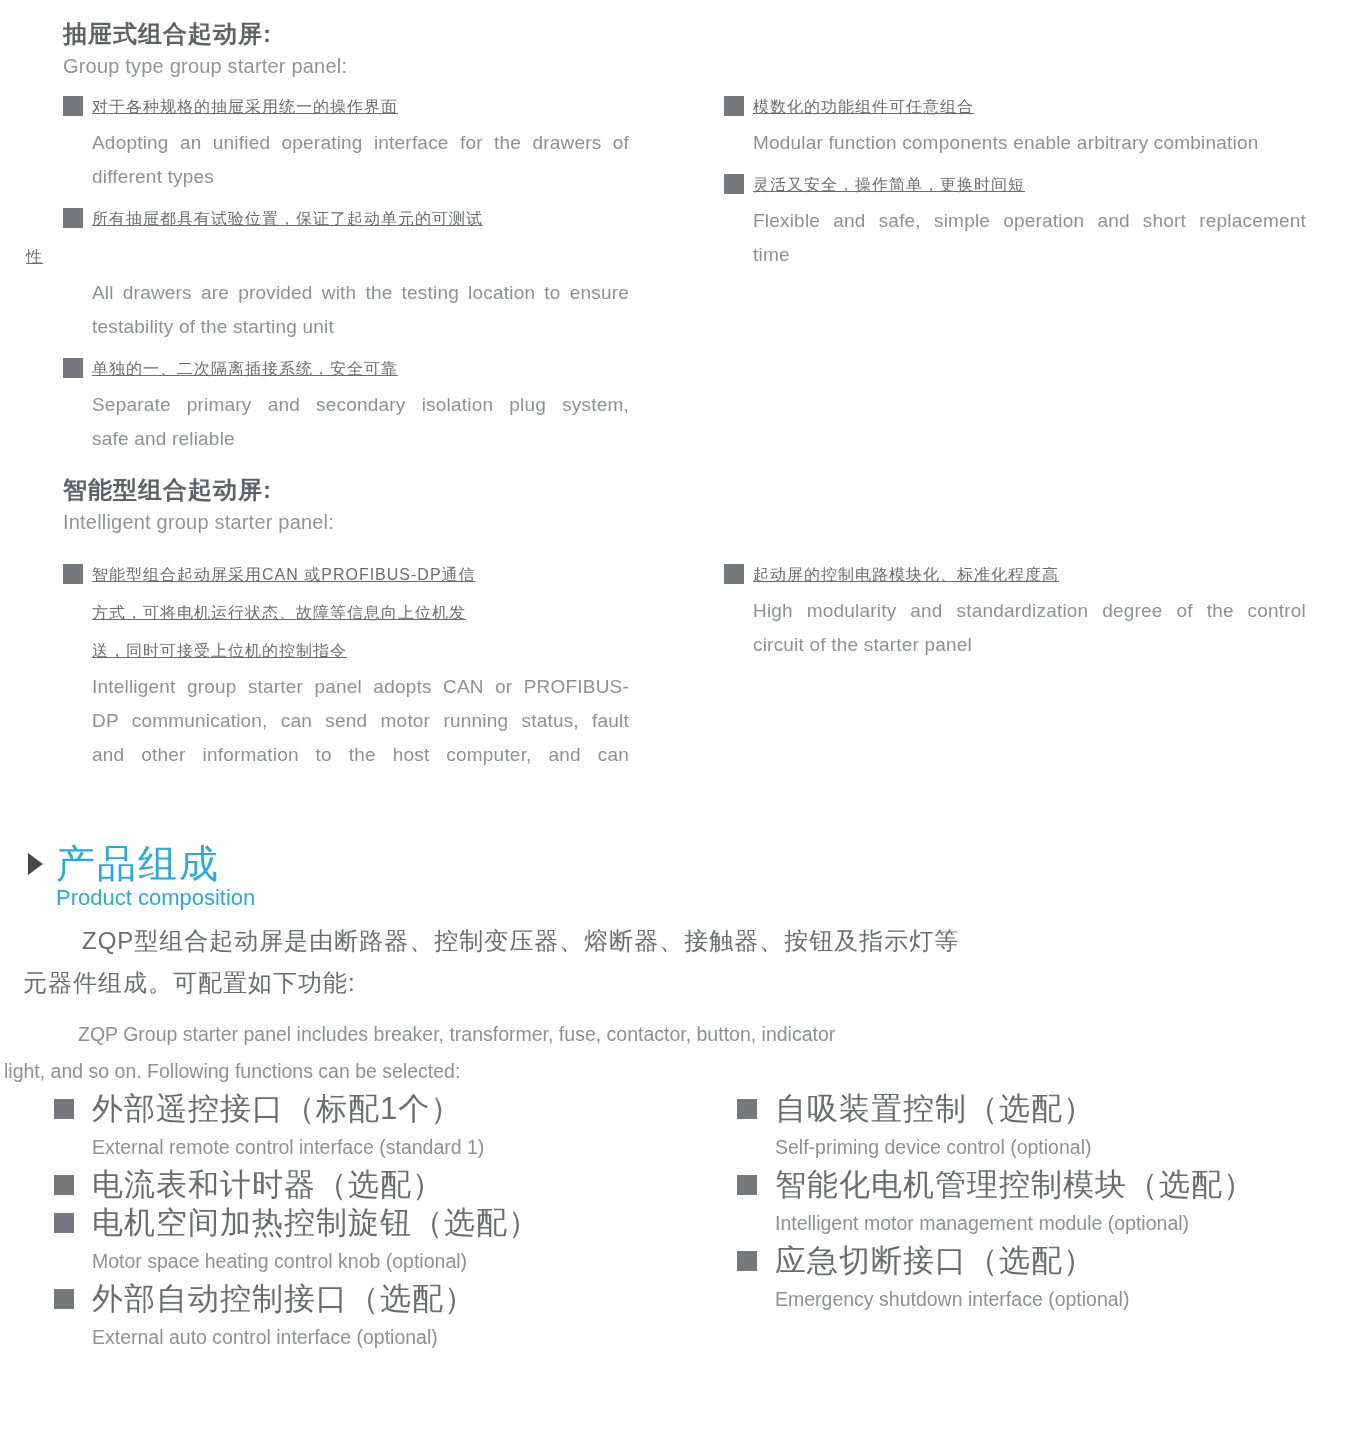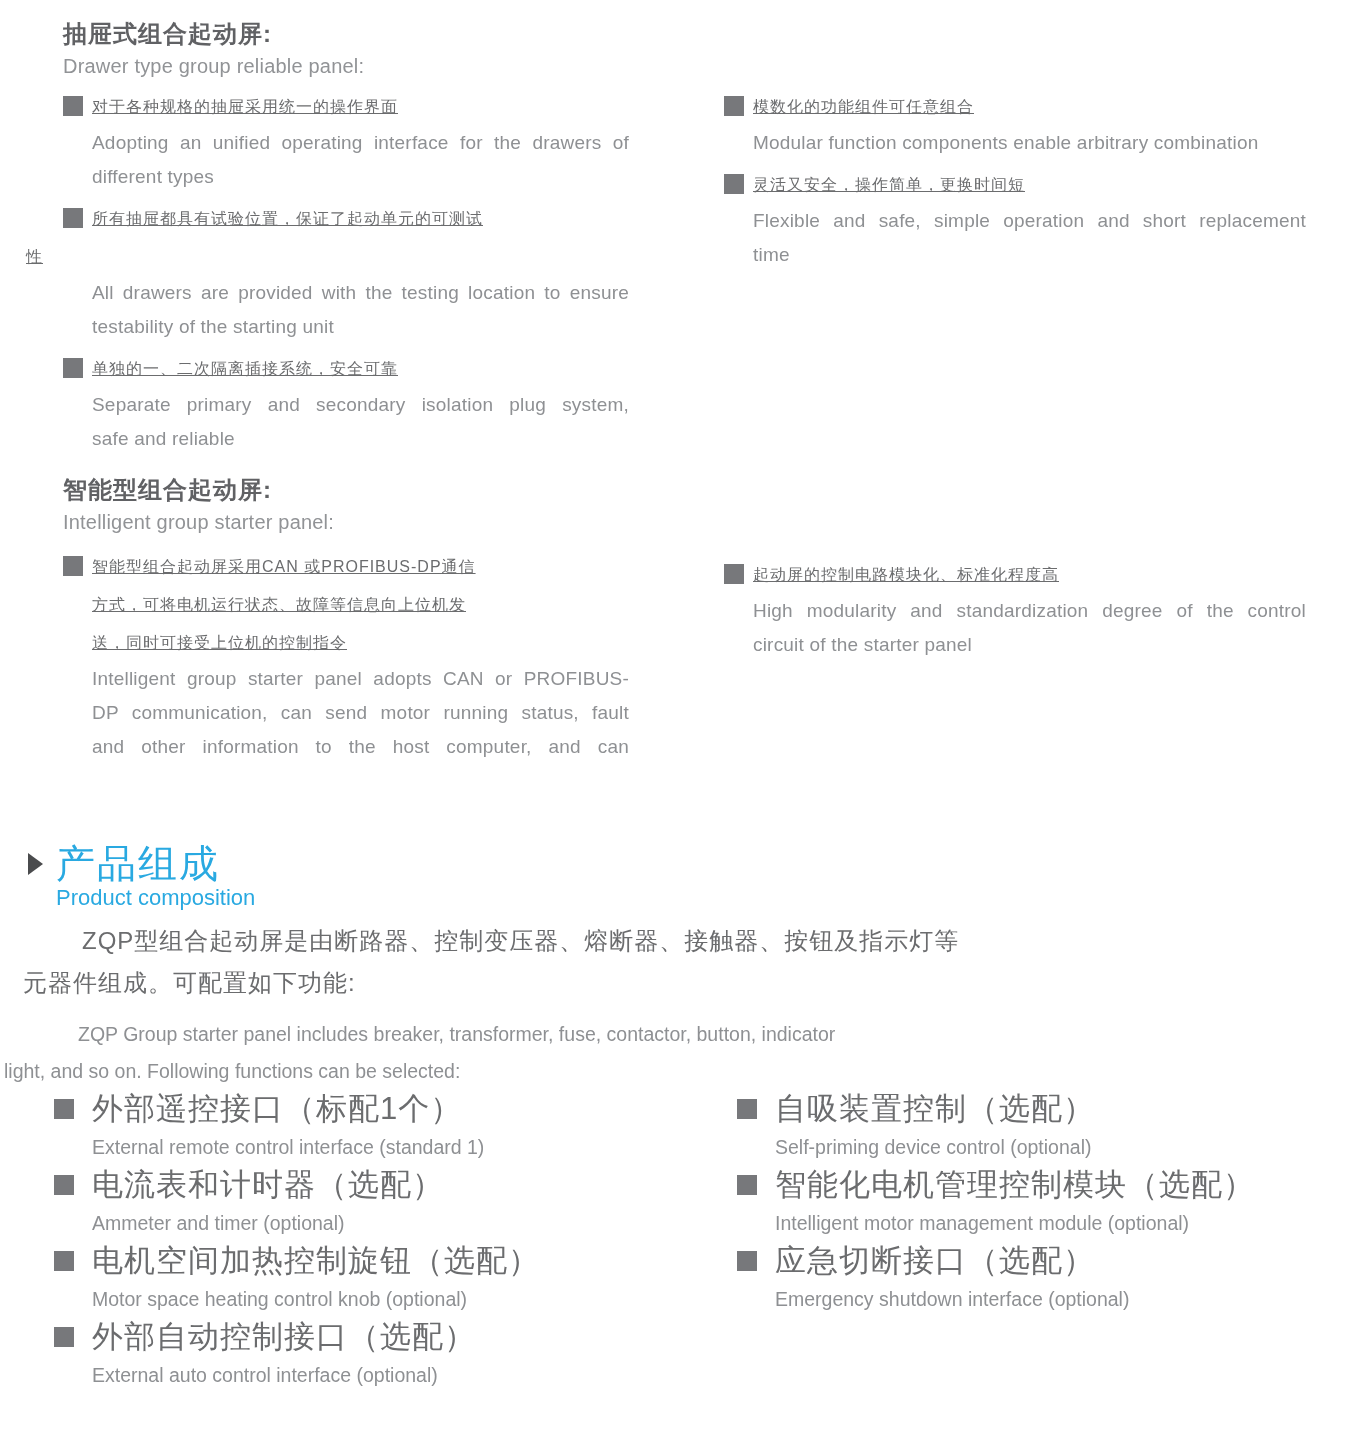"Drawer type group reliable panel:" div.h-en { text: Drawer type group reliable -> Group type group starter }
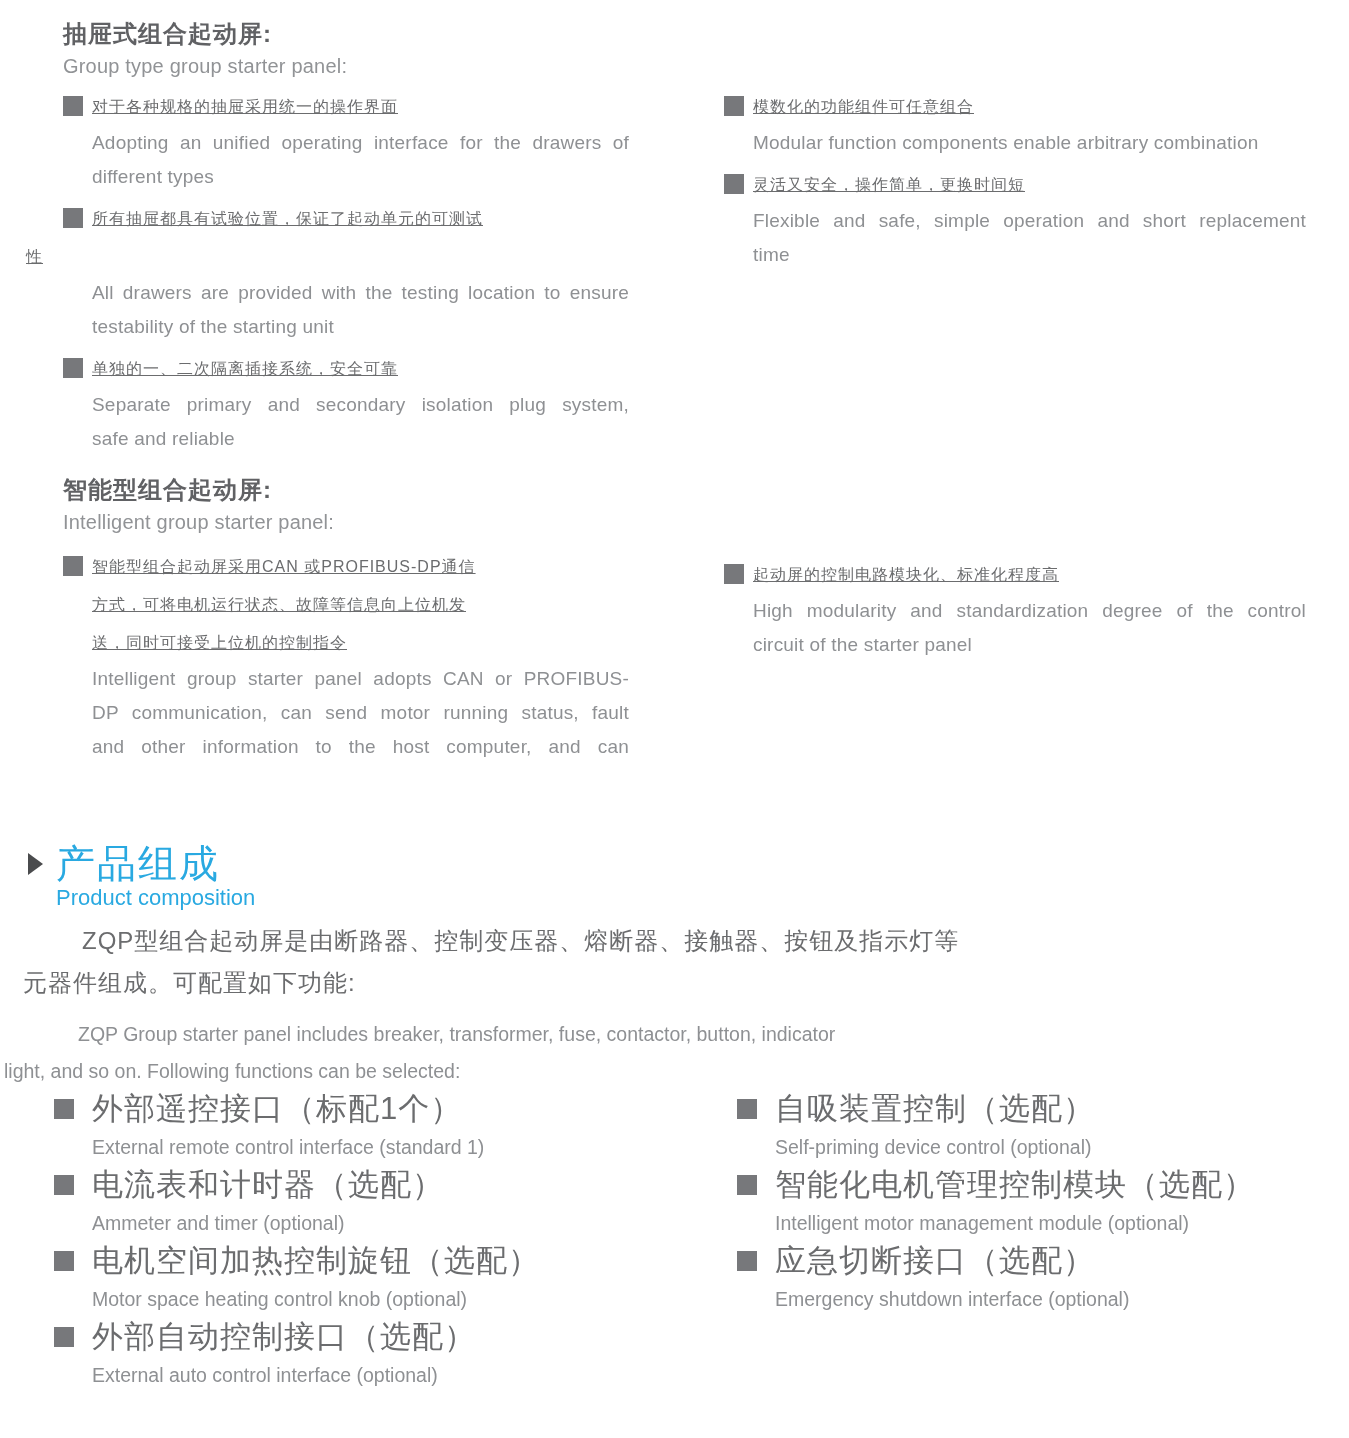"智能型组合起动屏采用CAN 或PROFIBUS-DP通信" .bullets.gap-lg { margin-top: 12px -> 20px }
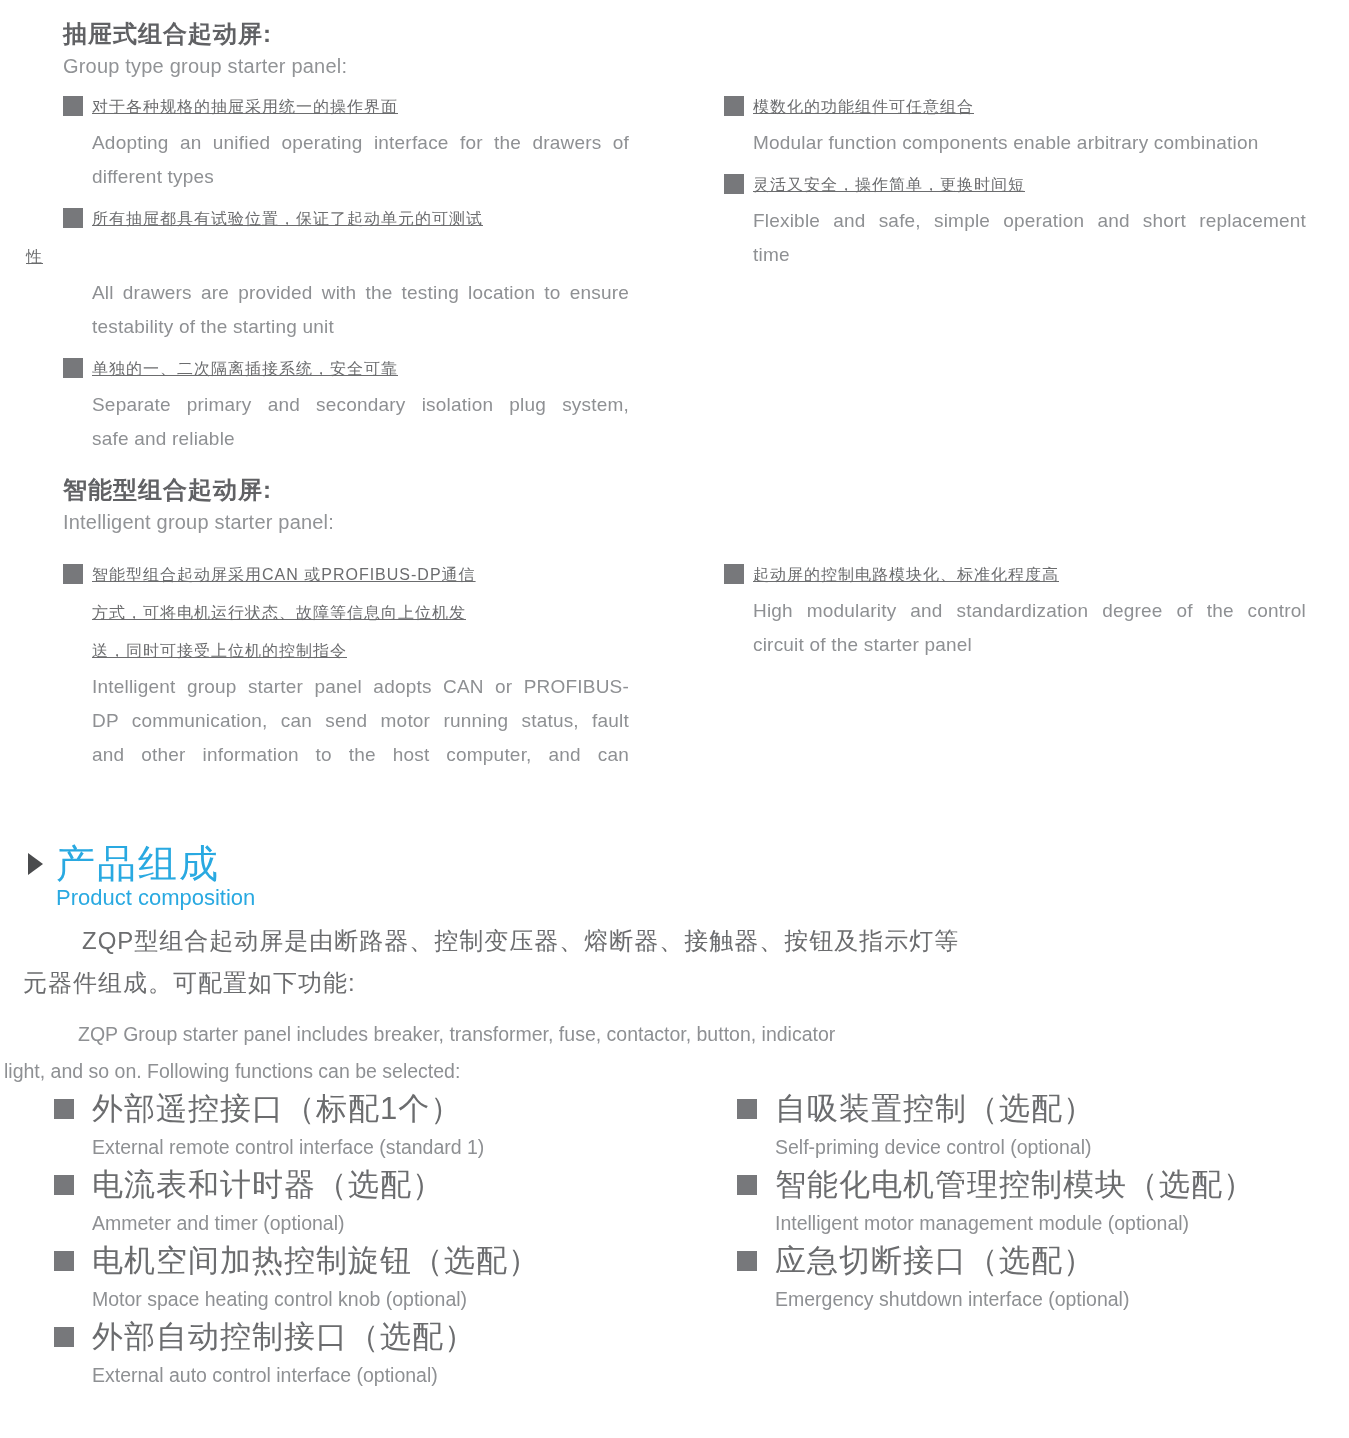"Ammeter and timer (optional)" div.enl2 { html: <div>Ammeter and timer (optional)</div> -> none }
